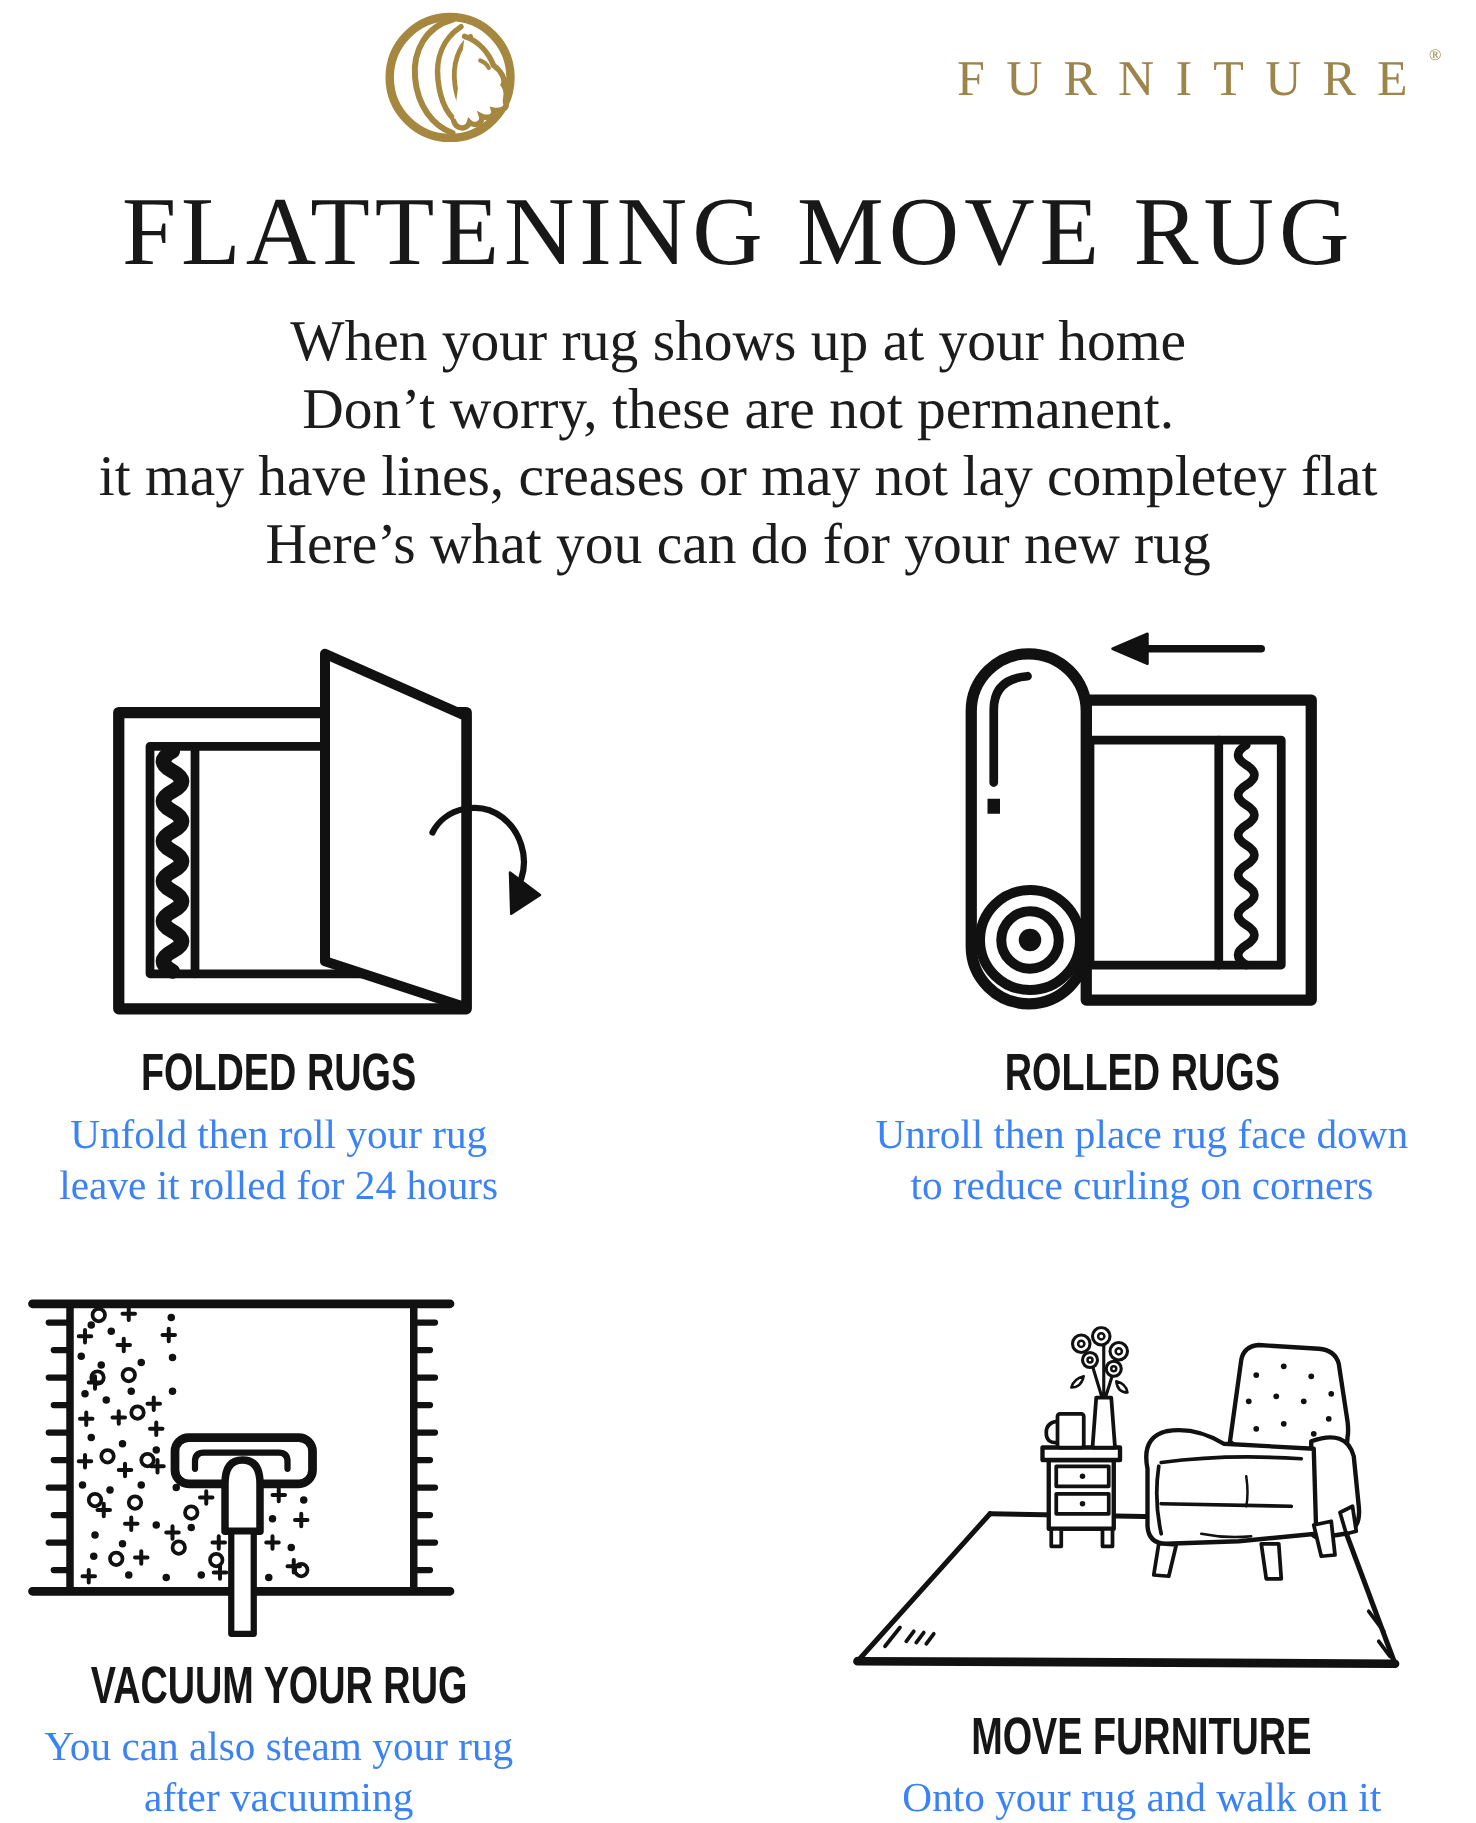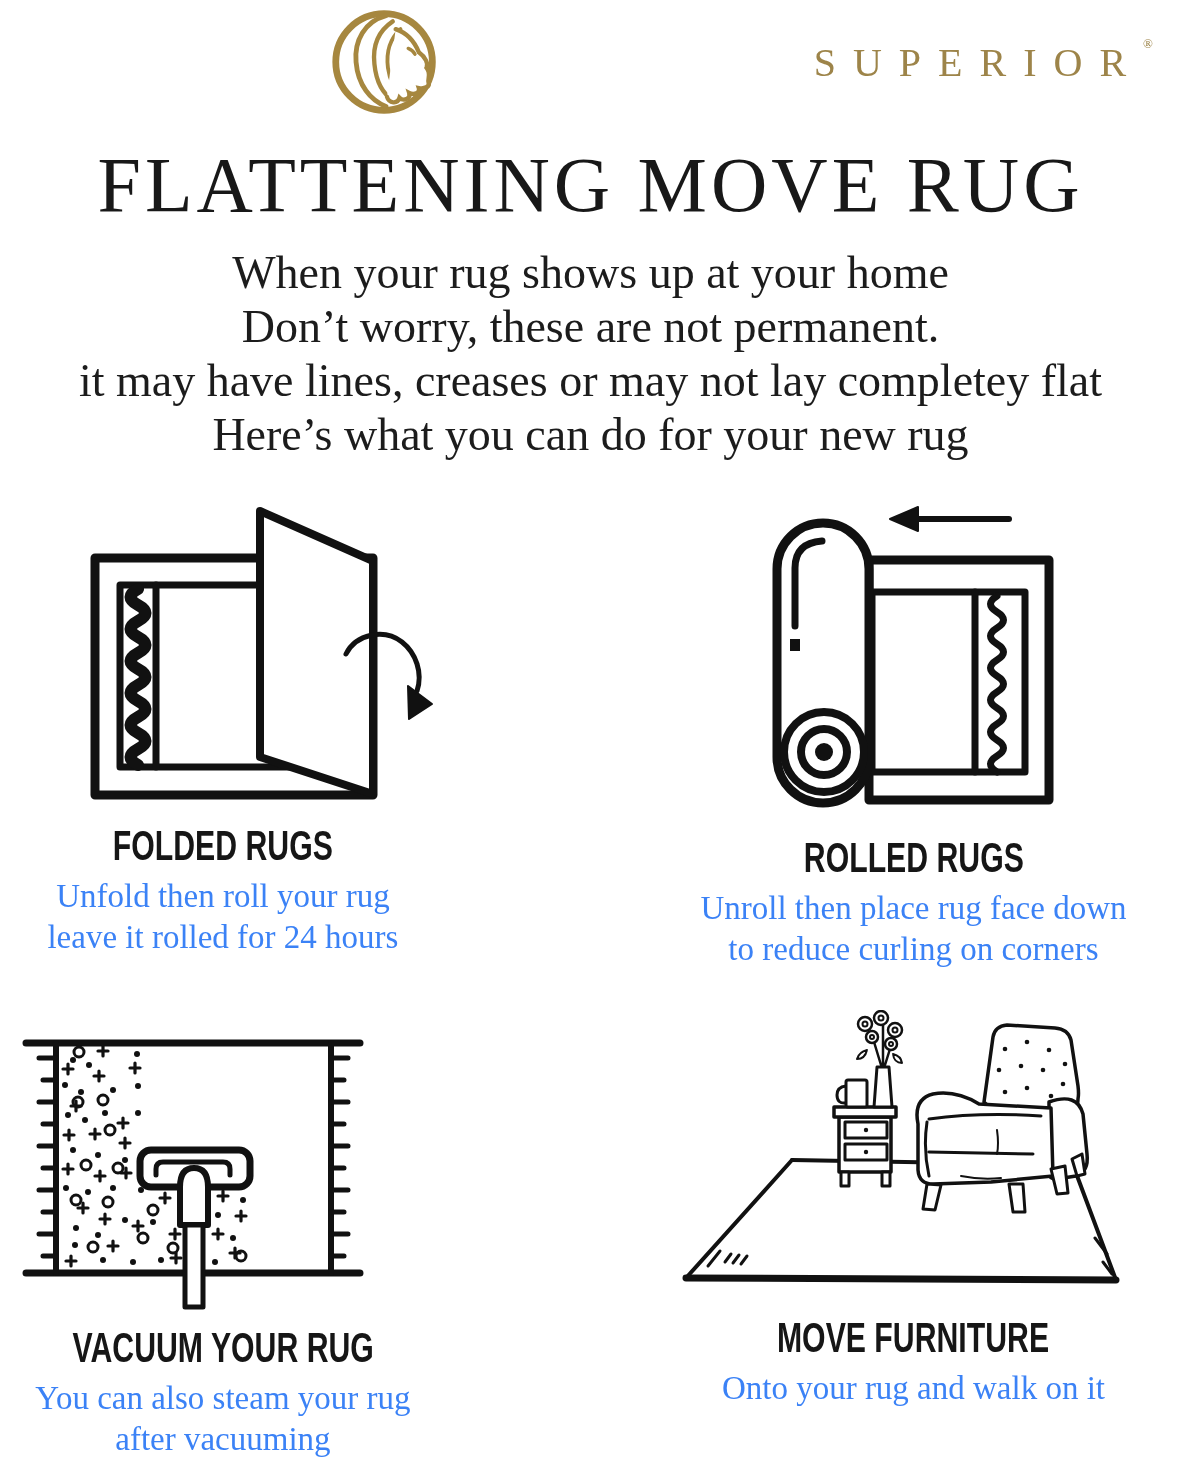"SUPERIOR" span { text: SUPERIOR -> FURNITURE }
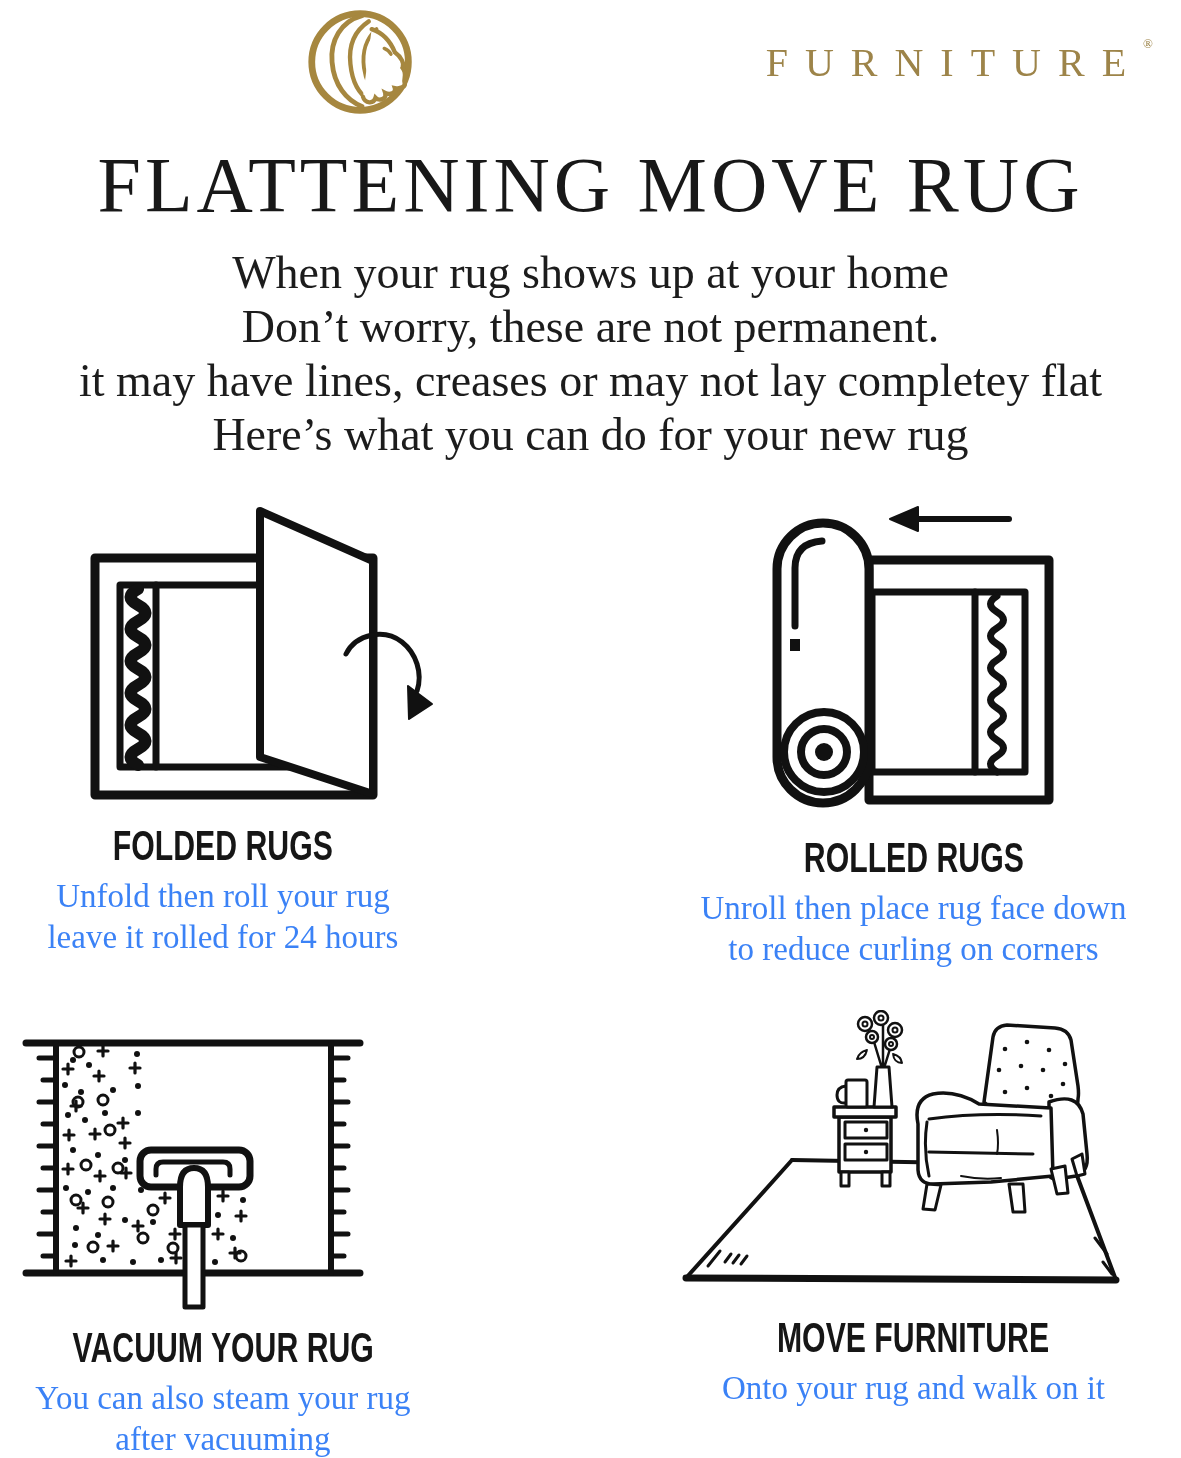"FOLDED RUGS" .row { align-items: flex-start -> flex-end }
